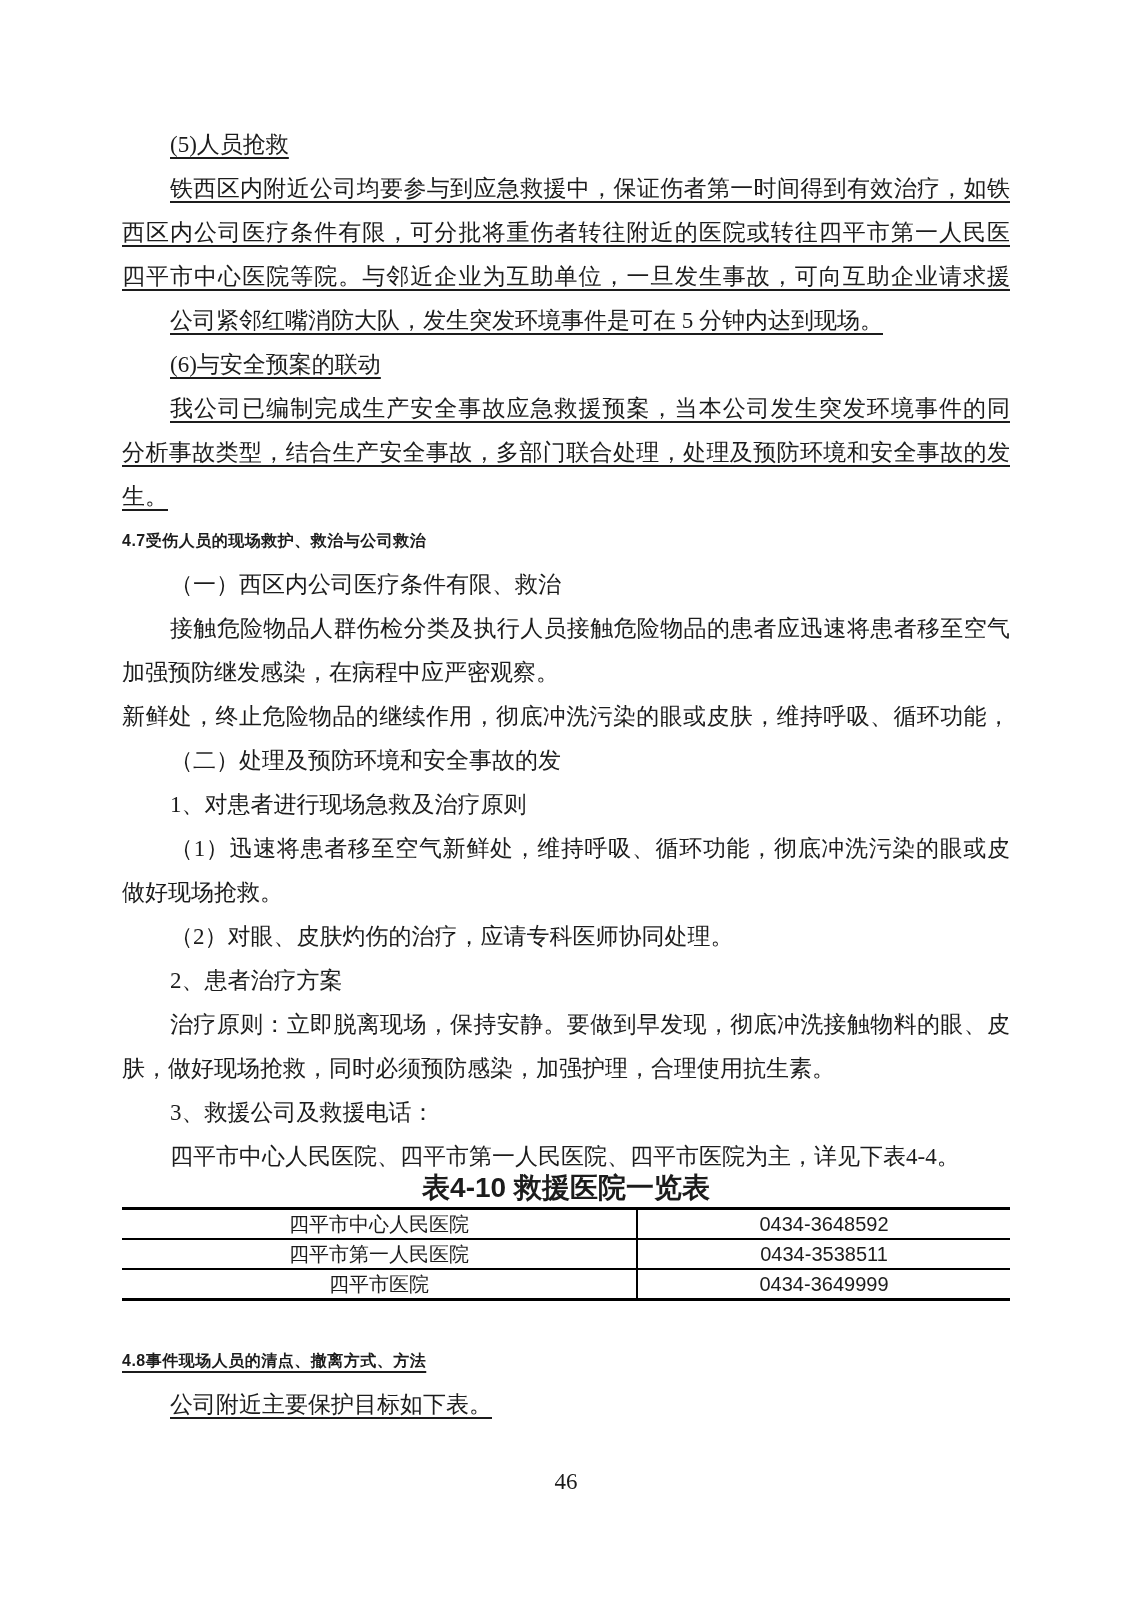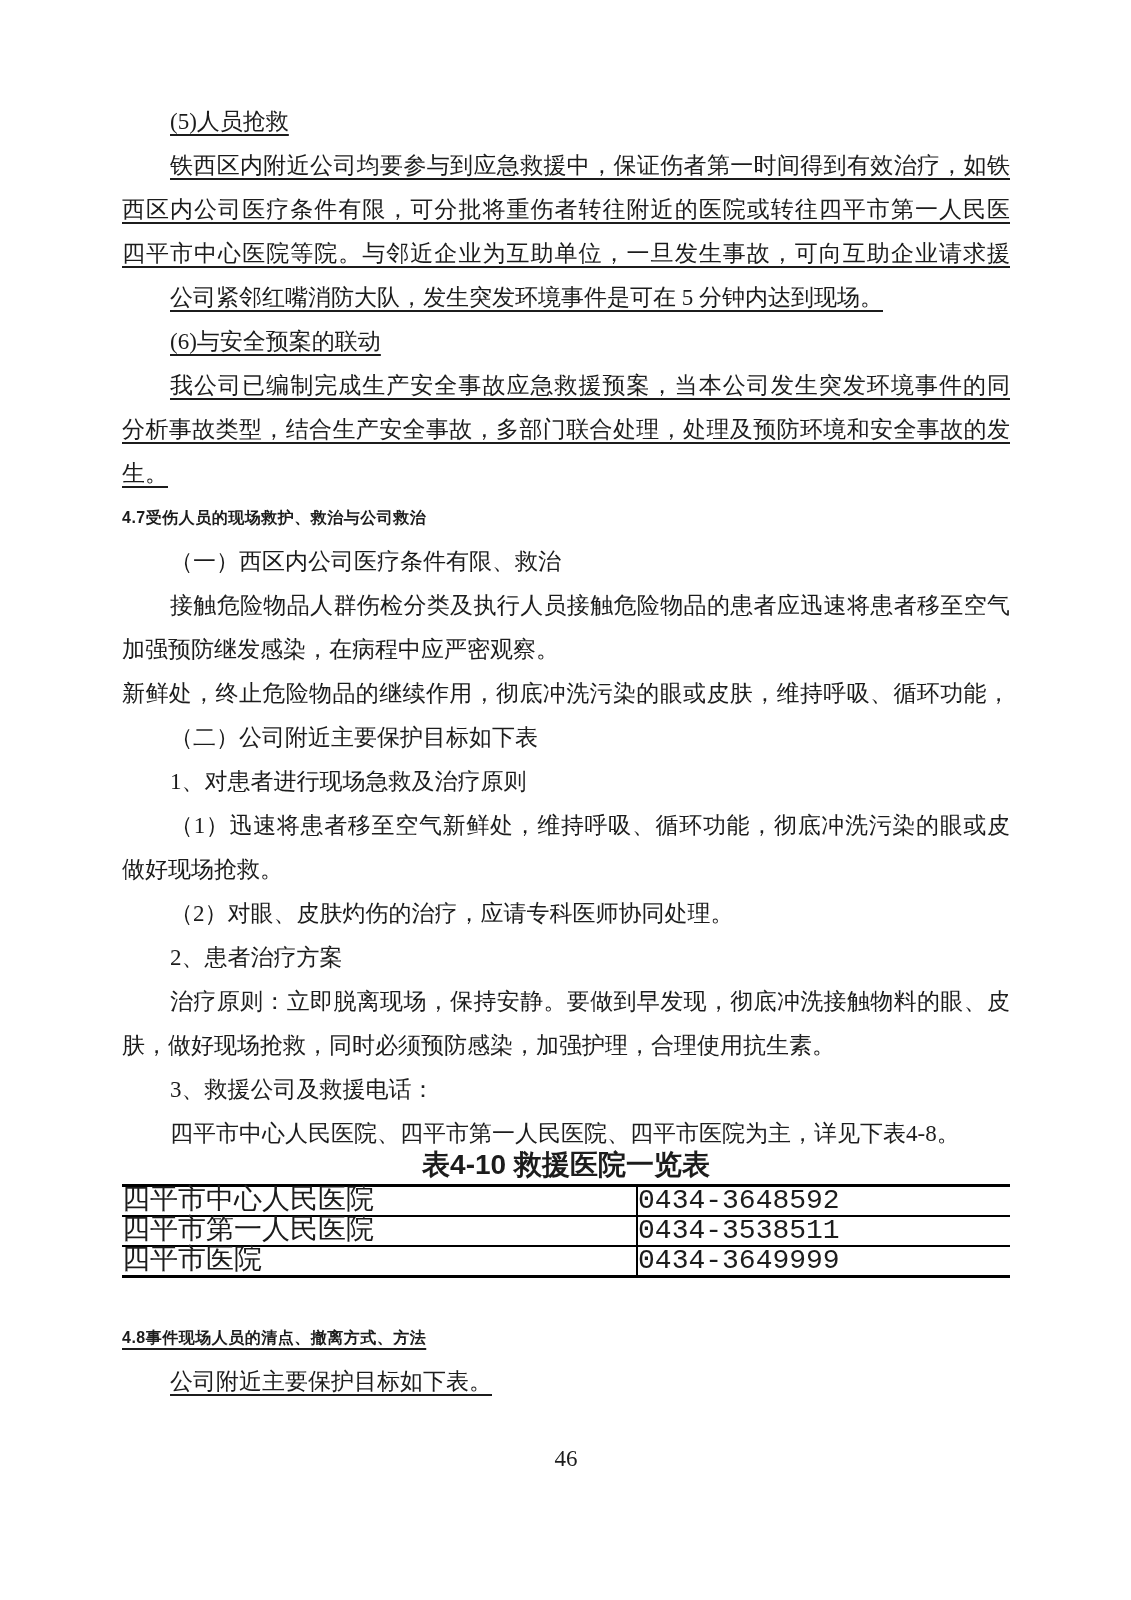"(5)人员抢救" .content { margin-top: none -> 23px }
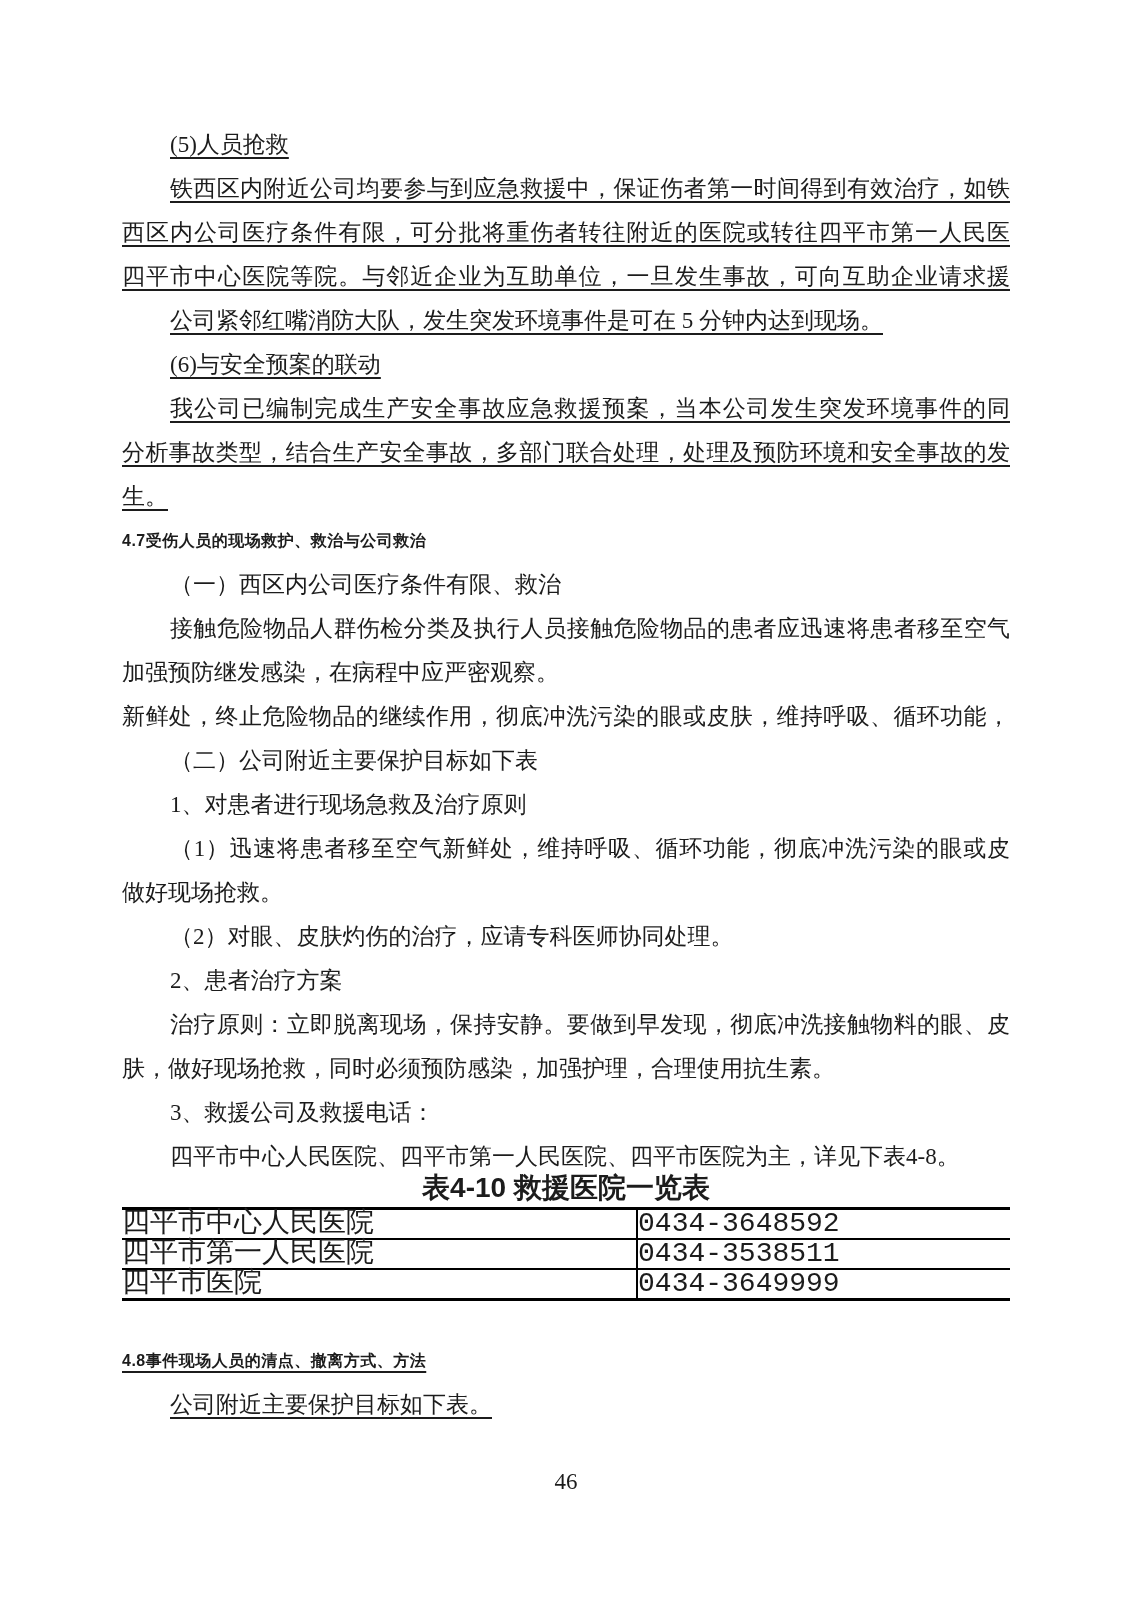"（二）公司附近主要保护目标如下表" div.line { text: 公司附近主要保护目标如下表 -> 处理及预防环境和安全事故的发 }
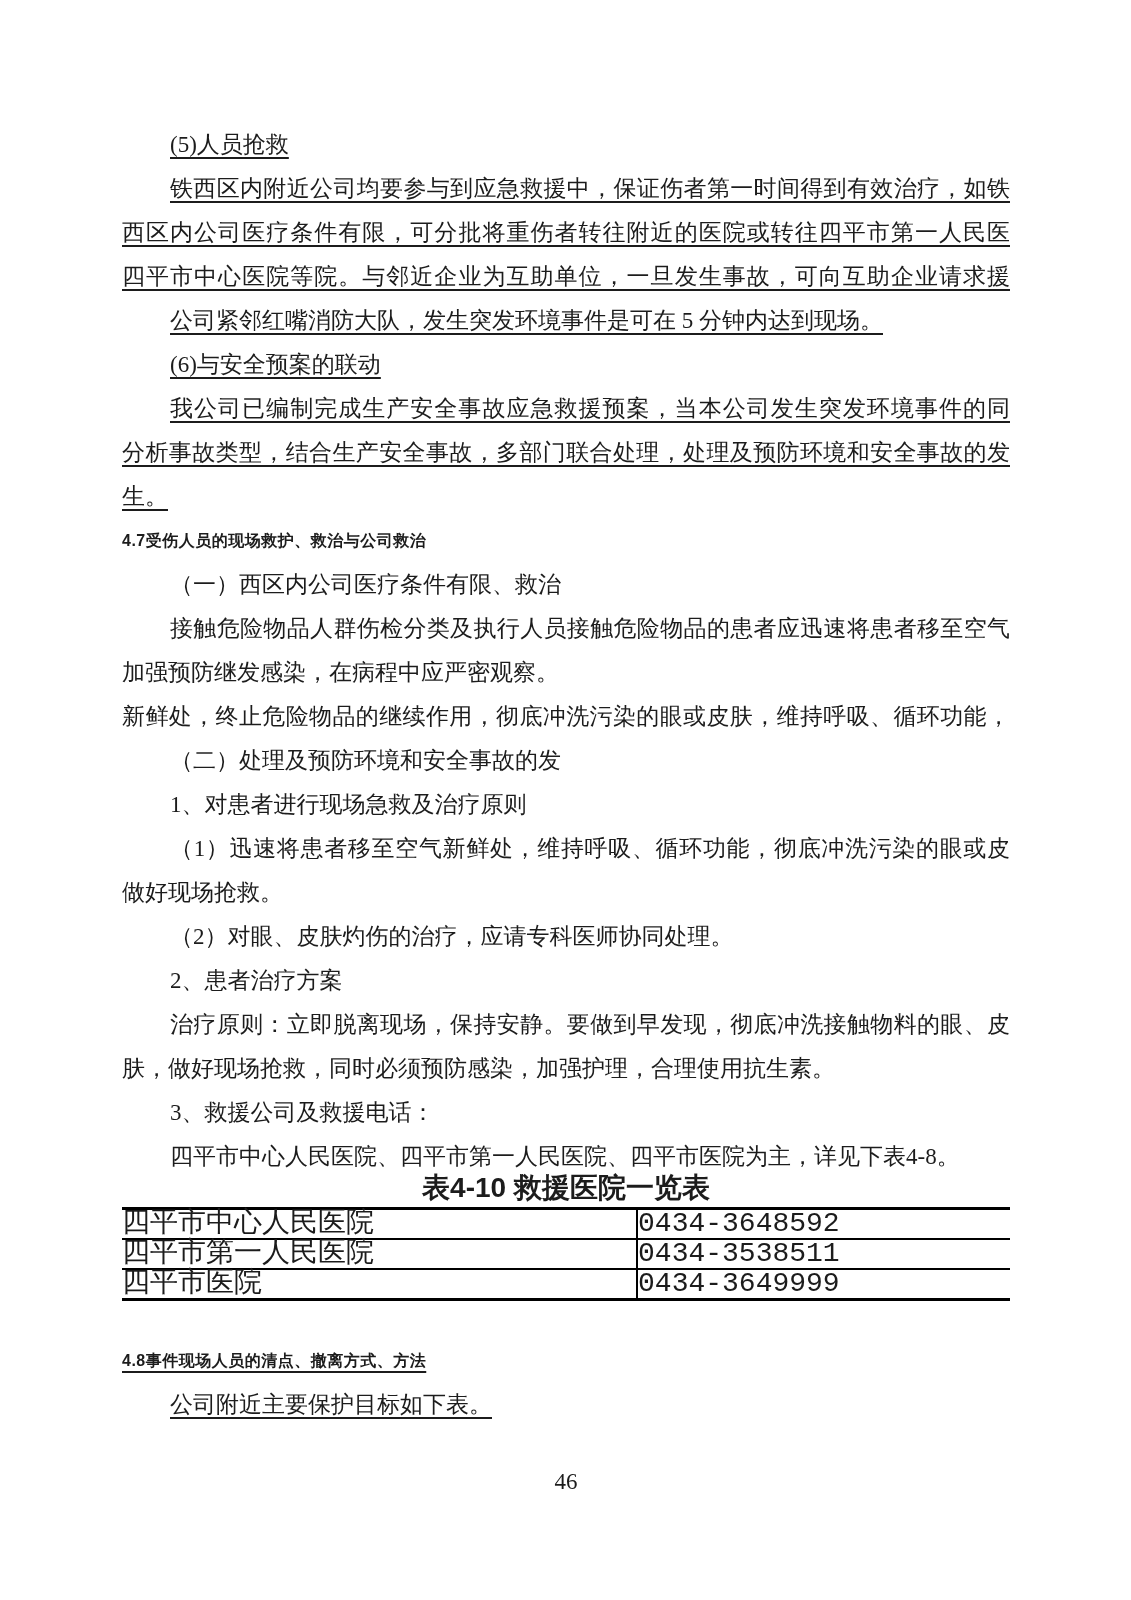"四平市中心人民医院、四平市第一人民医院、四平市医院为主，详见下表4-8。" div.line { text: 4-8 -> 4-4 }
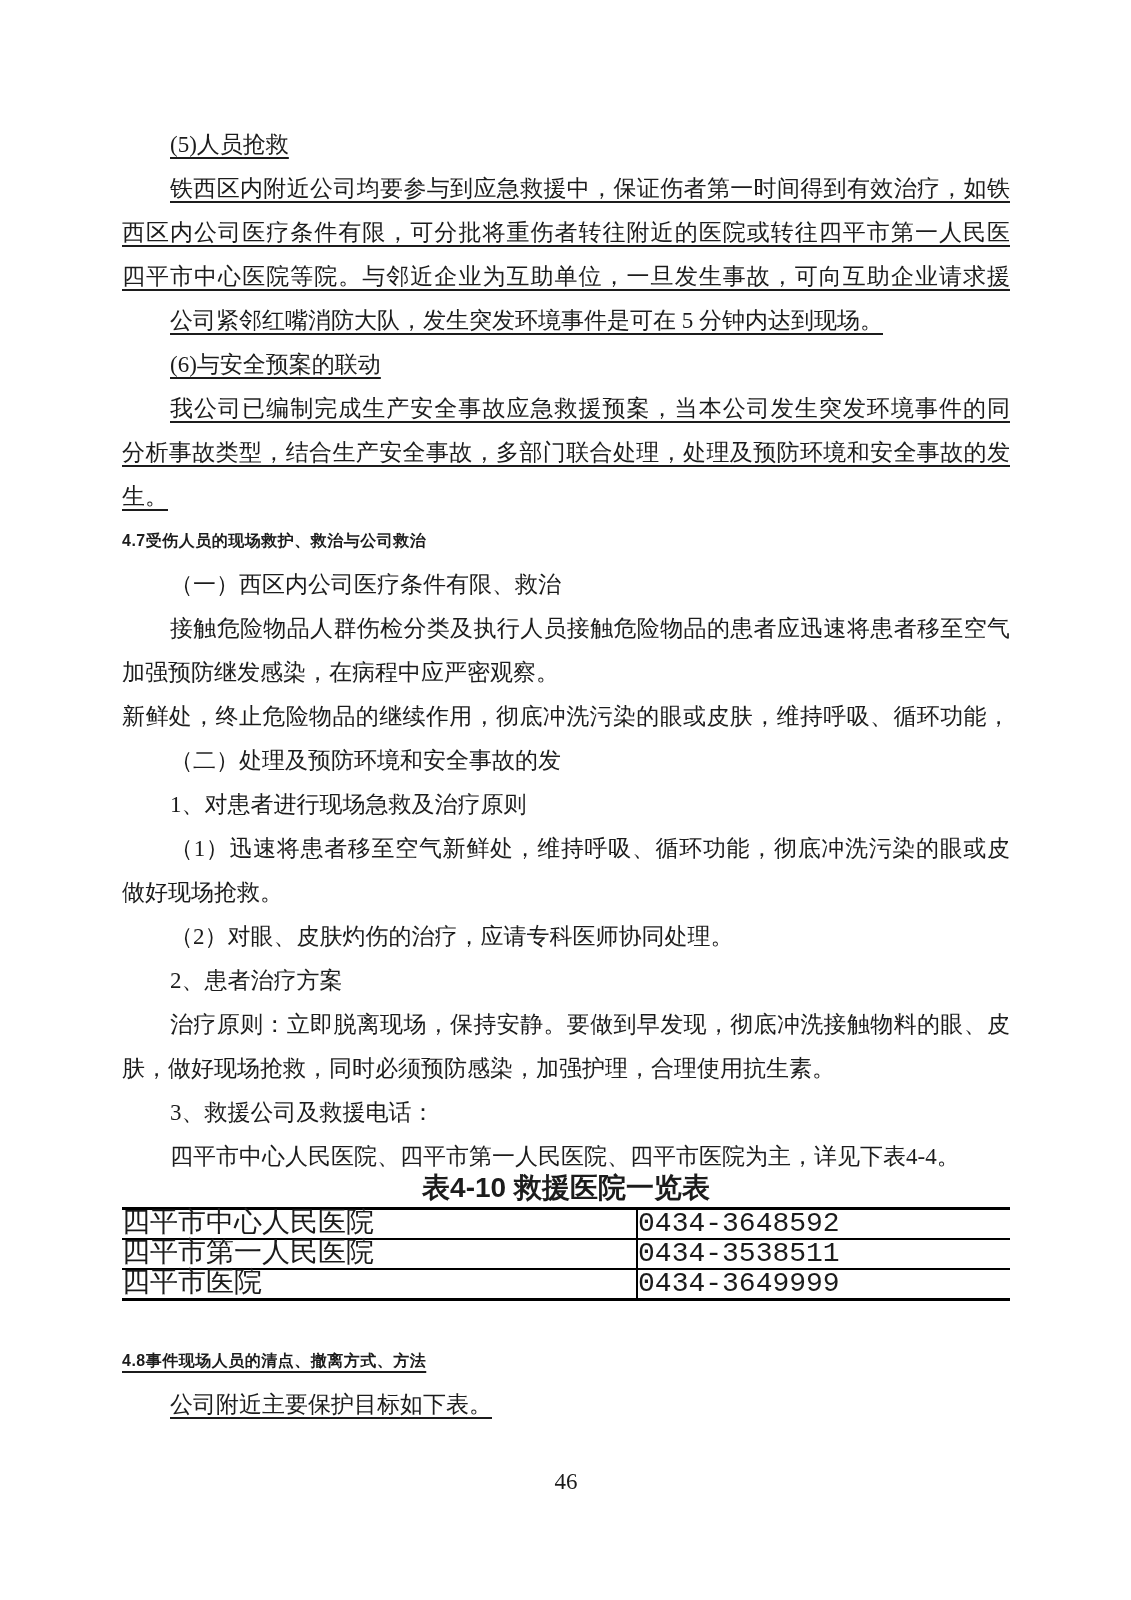"四平市中心人民医院" table.rescue td { font-family: Liberation Mono, monospace -> Liberation Sans, sans-serif; font-size: 28px -> 20px; text-align: none -> center }
